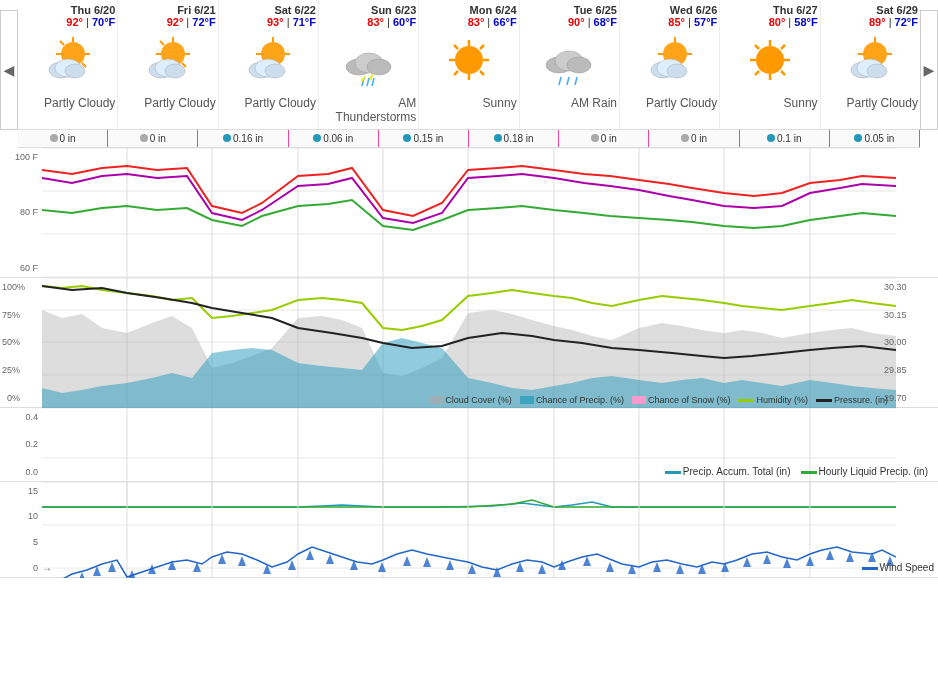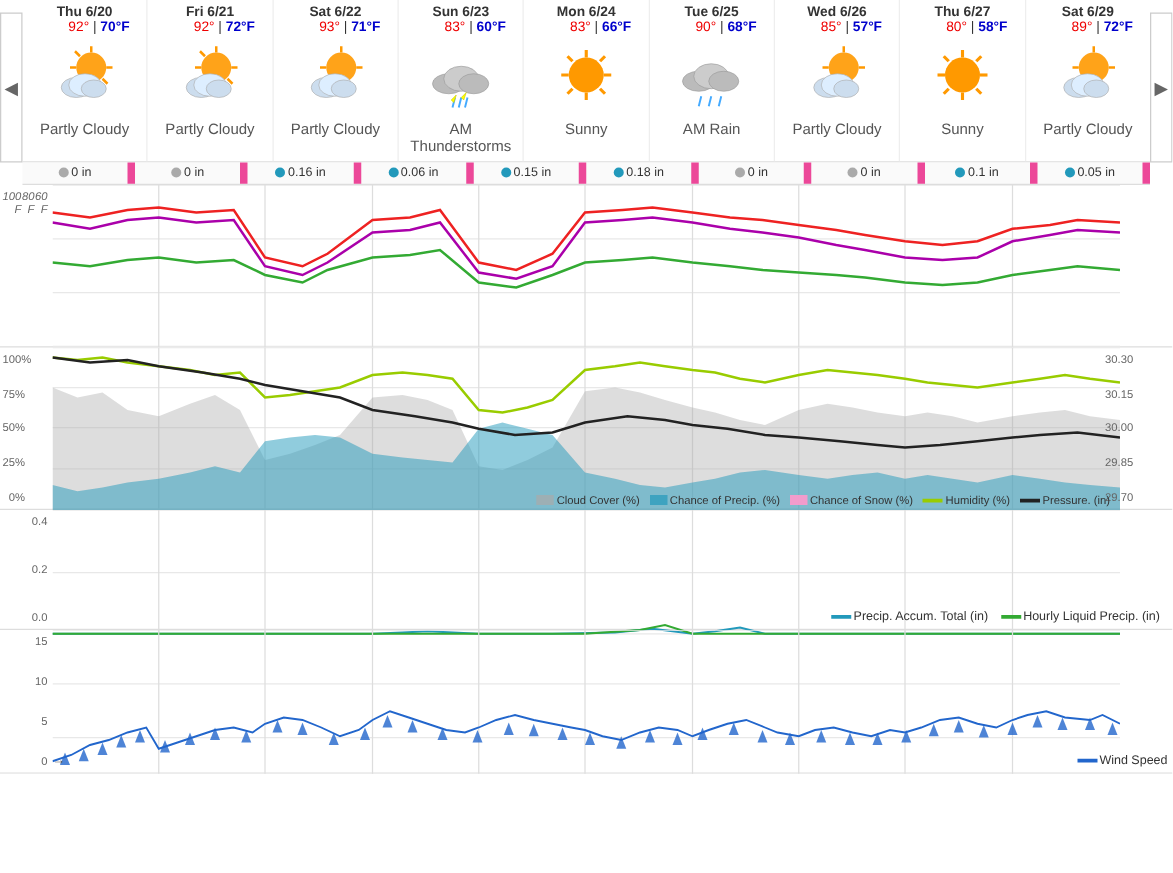"Thu 6/20" .day-col { text-align: center -> right }
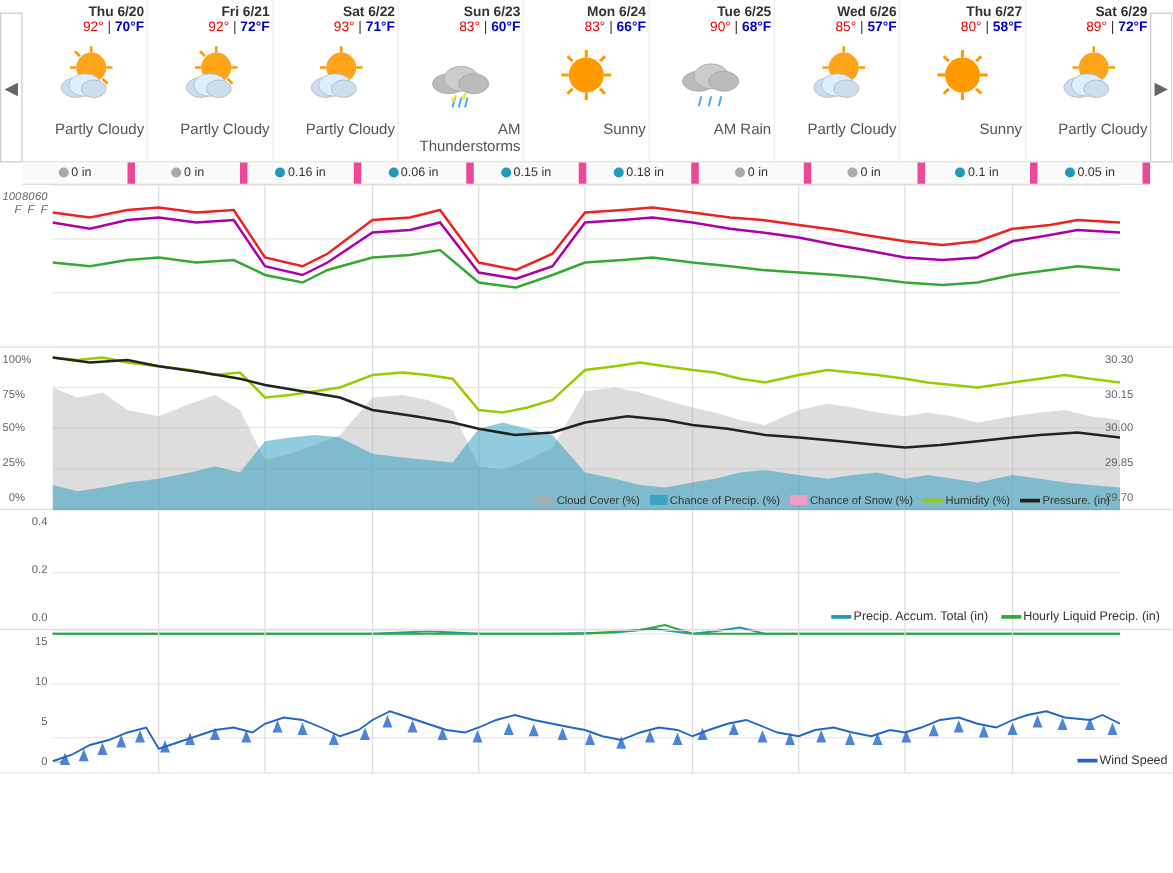"92°" .temp-high { font-weight: normal -> bold }
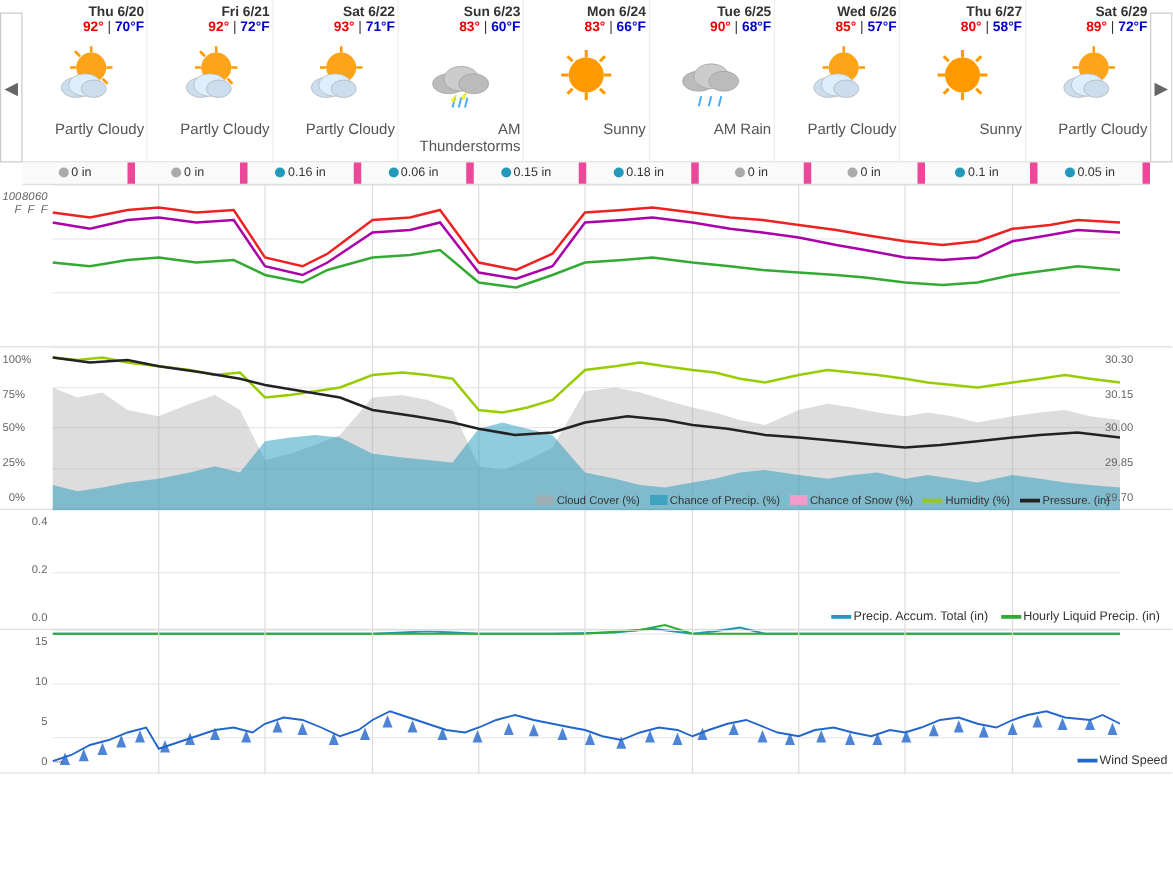"0 in" .precip-col { border-right: 6px solid #ec4899 -> 1px solid #ec4899 }
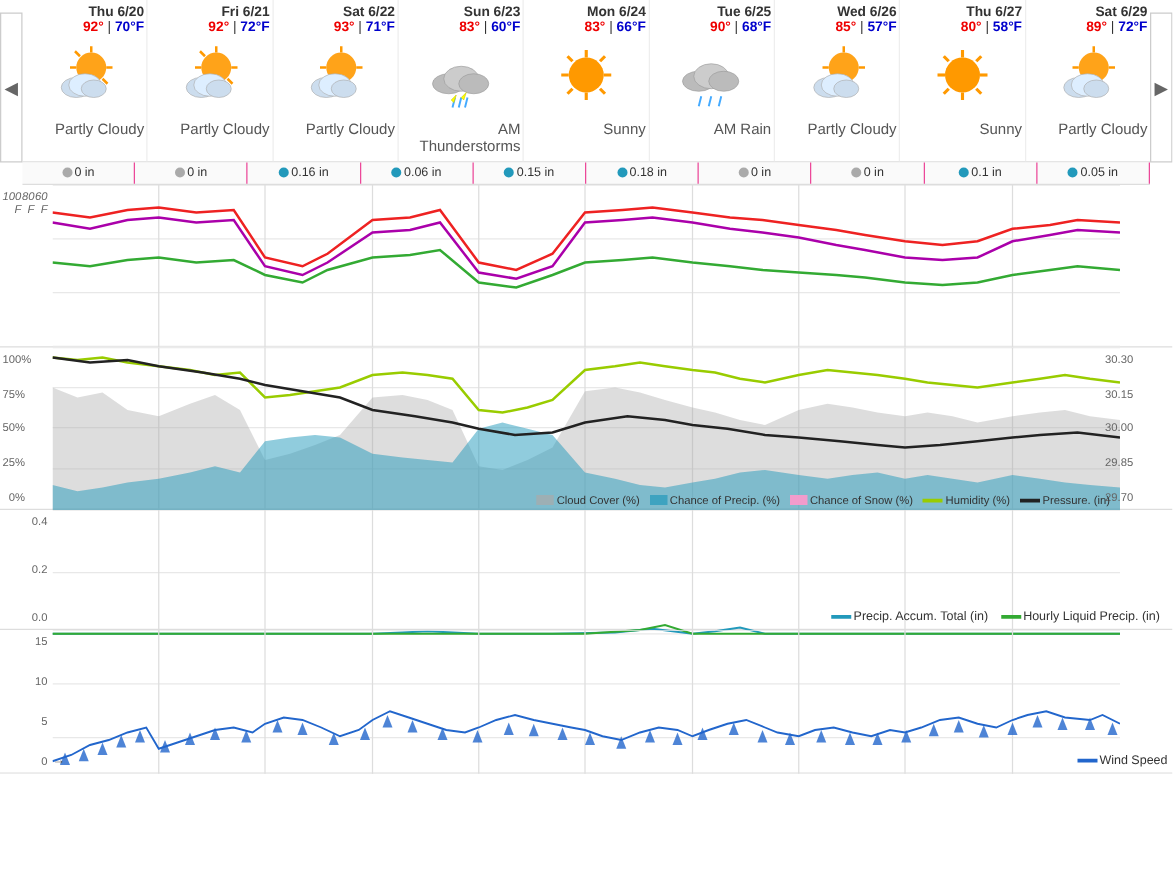"100 F" div { flex-direction: row -> column; font-style: italic -> none }
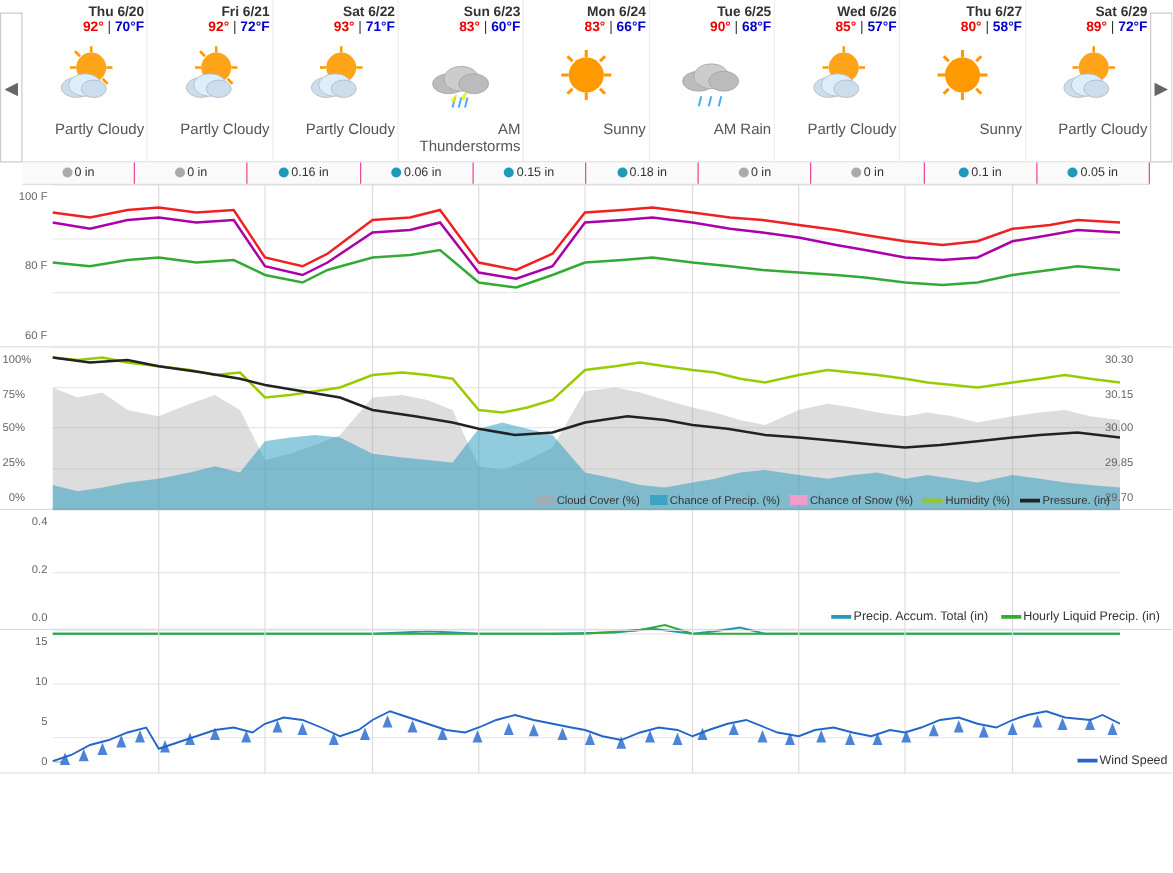"0.4" div.chart-area { height: 96px -> 74px }
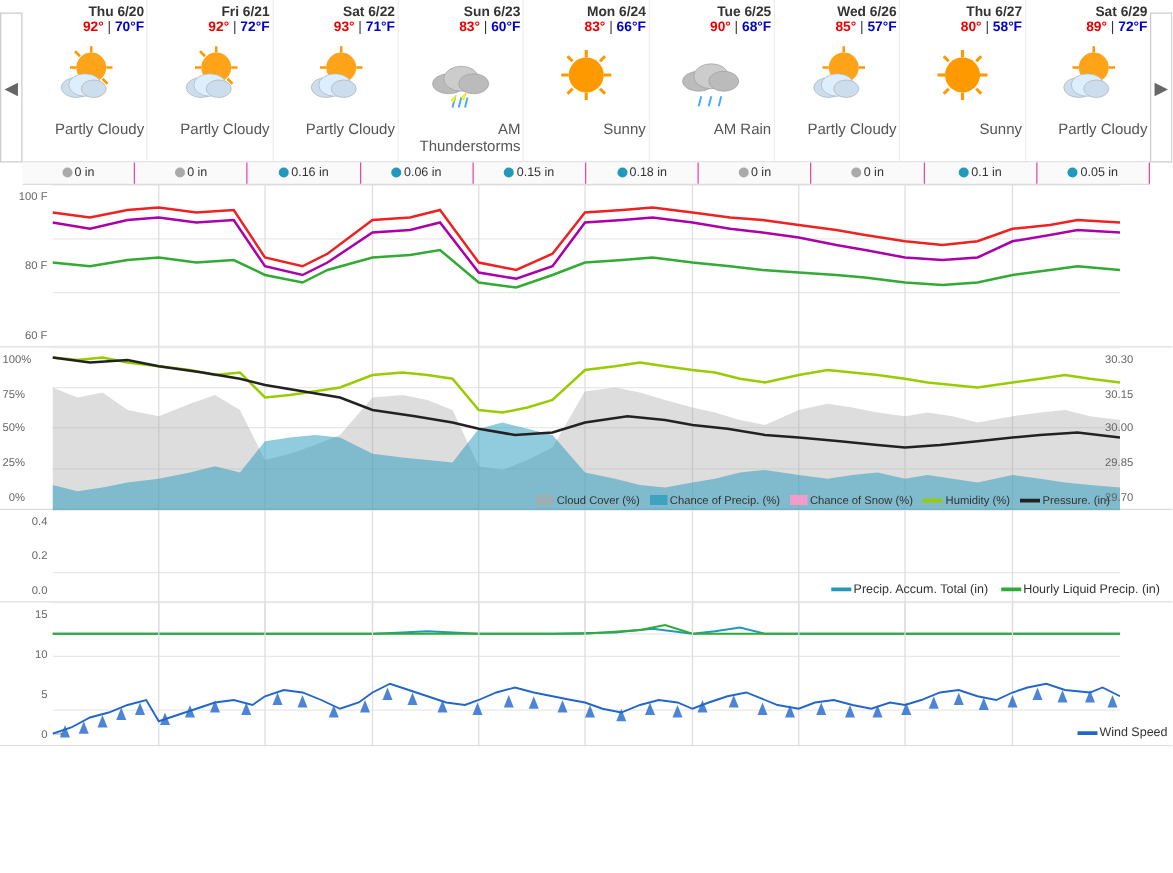"15" div.chart-area { height: 115px -> 96px }
